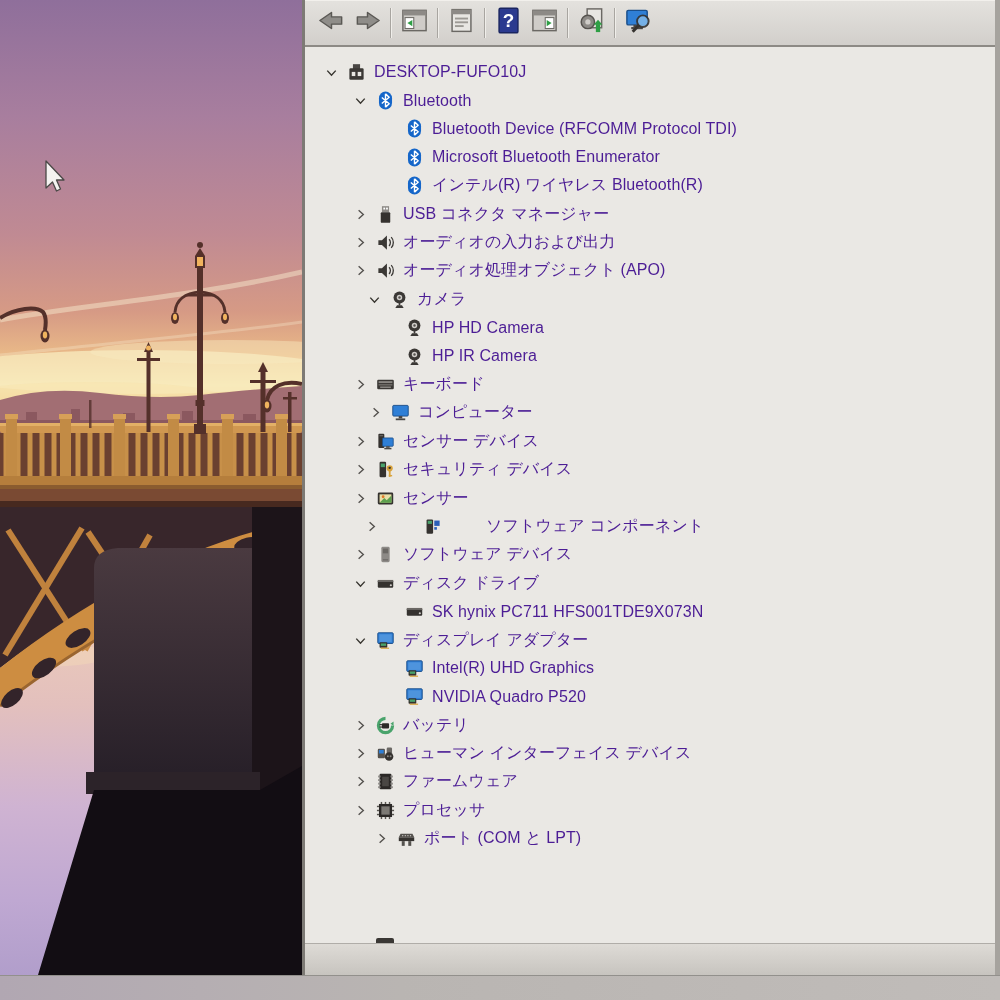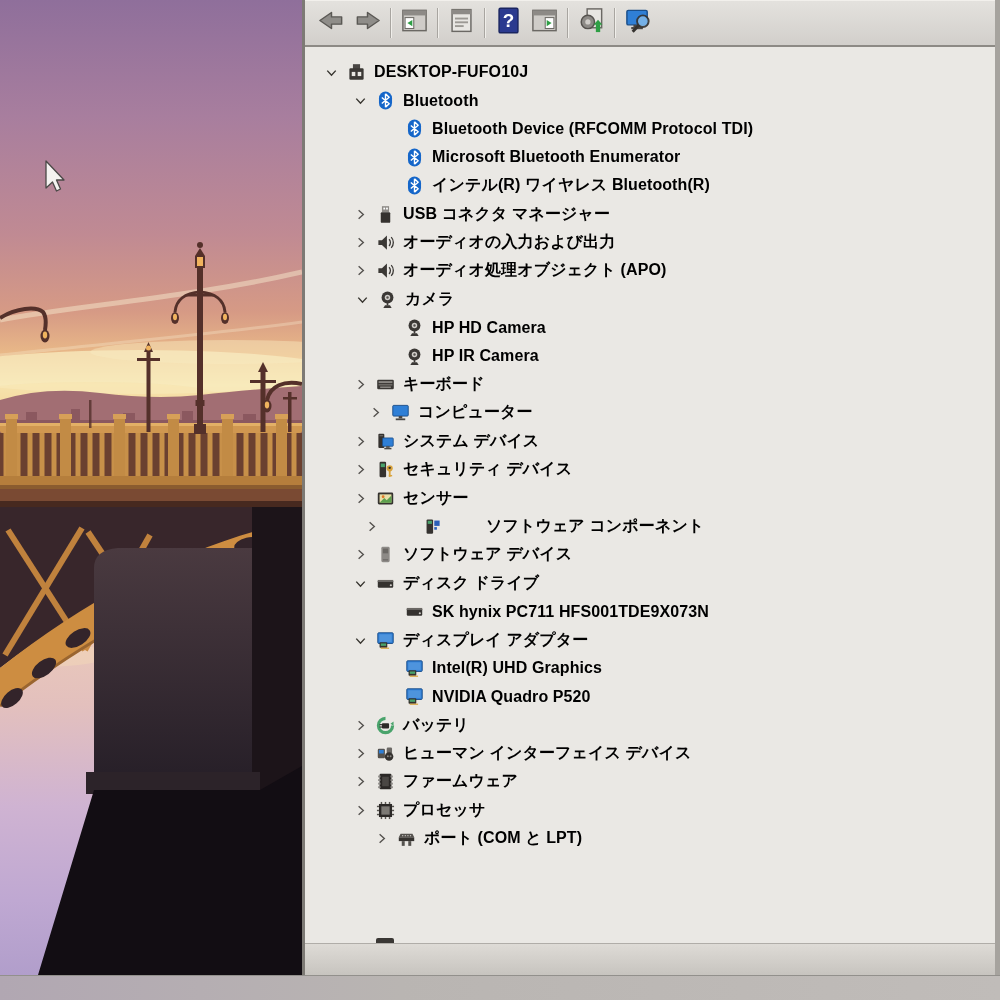"DESKTOP-FUFO10J" .label { color: #000000 -> #4c1d95; font-weight: bold -> none }
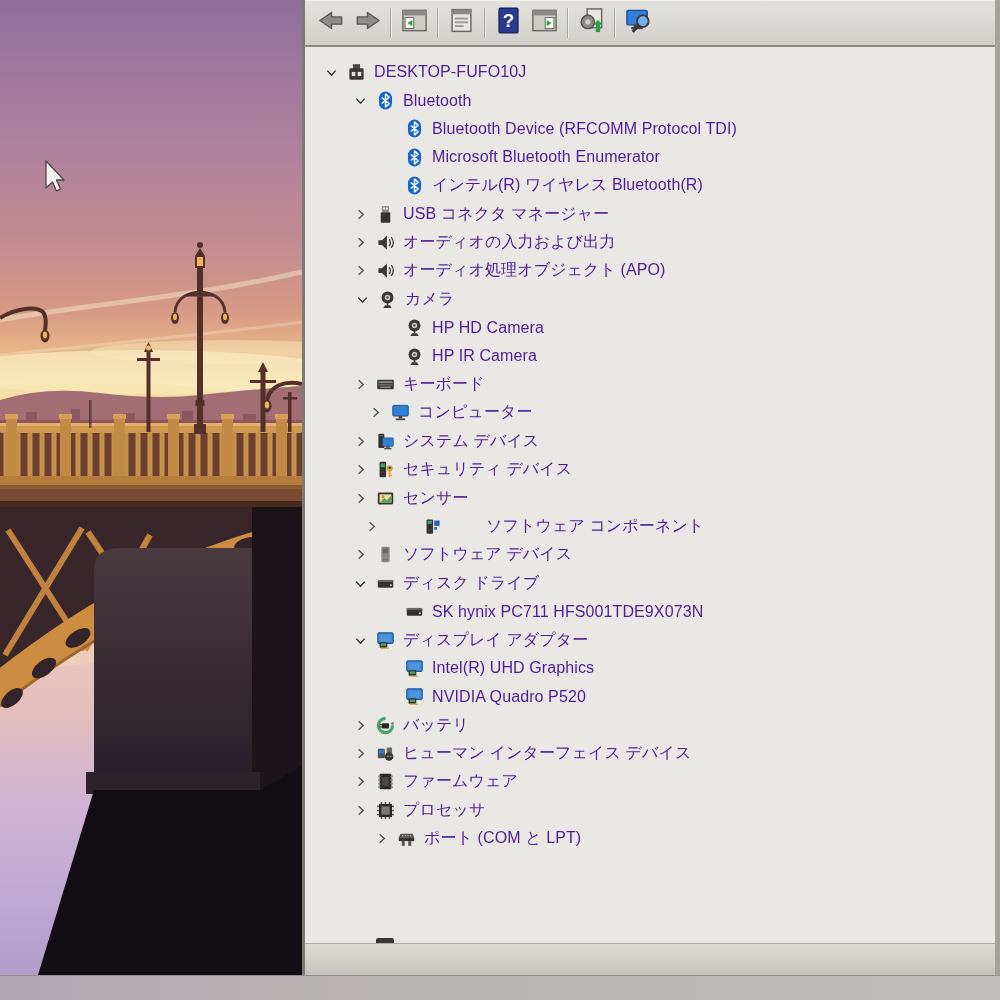"カメラ" div.row { padding-left: 43px -> 55px }
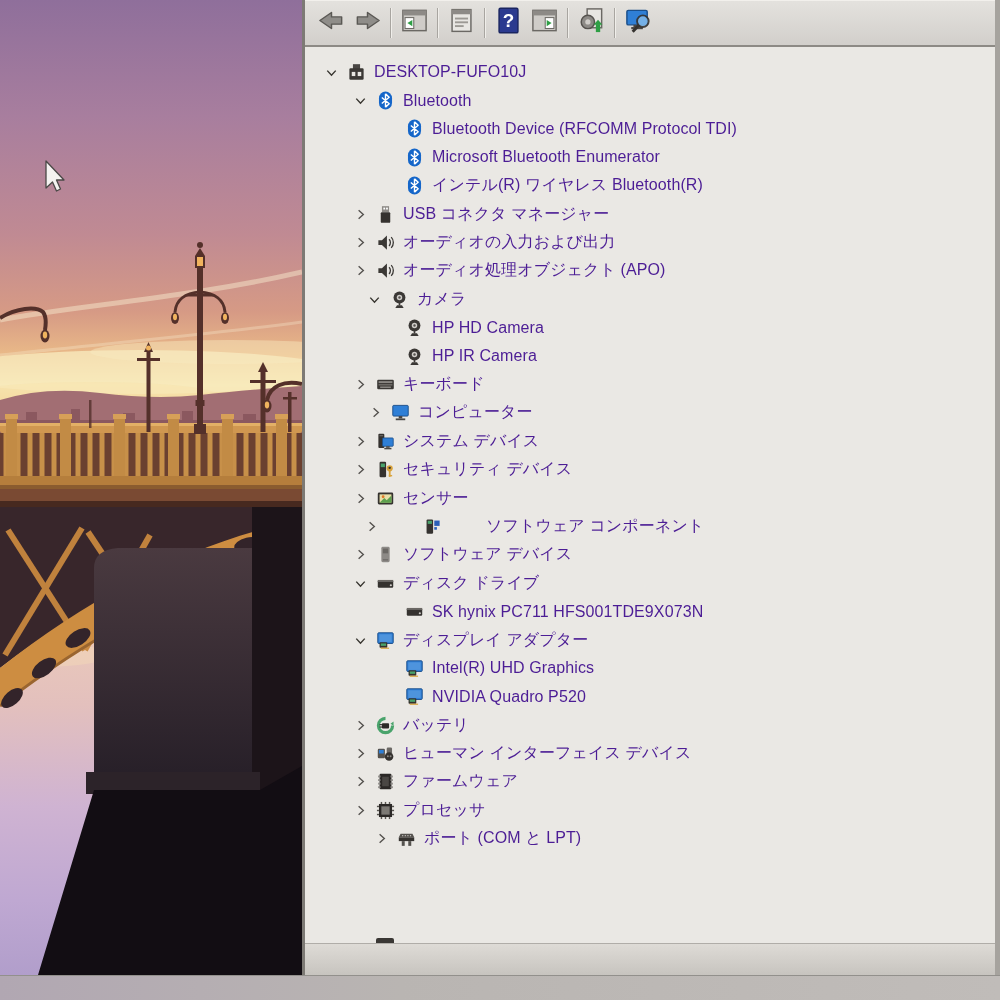"システム デバイス" span.label { text: システム -> センサー }
